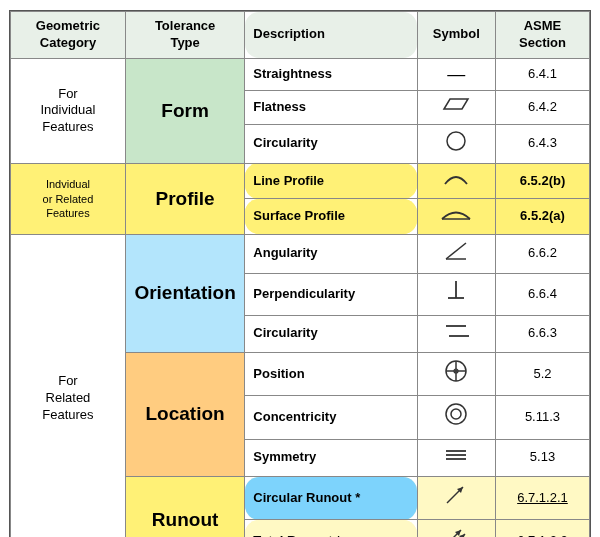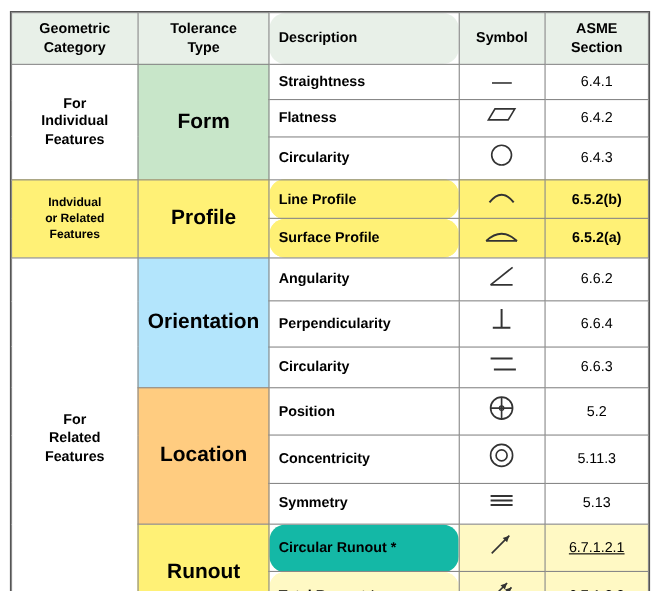"For" .geo-cell { font-weight: bold -> normal }
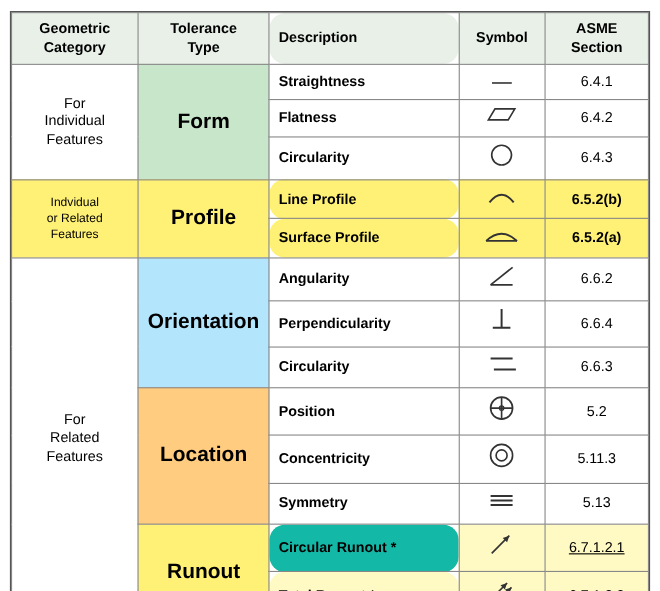"Circular Runout *" td.col-desc { background: #14b8a6 -> #7dd3fc }
